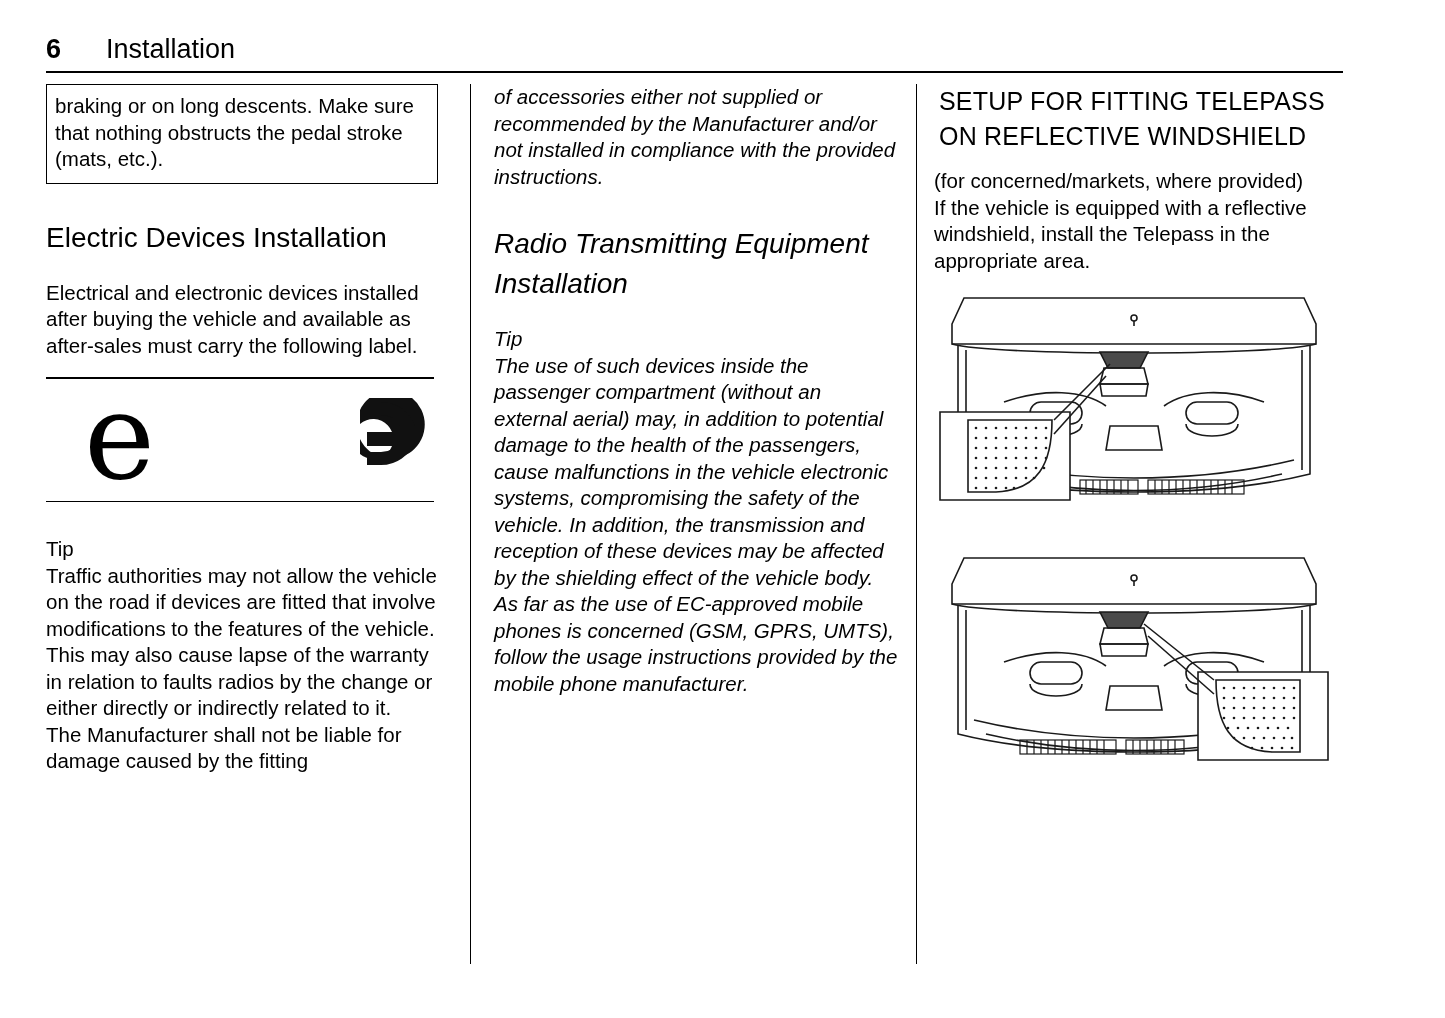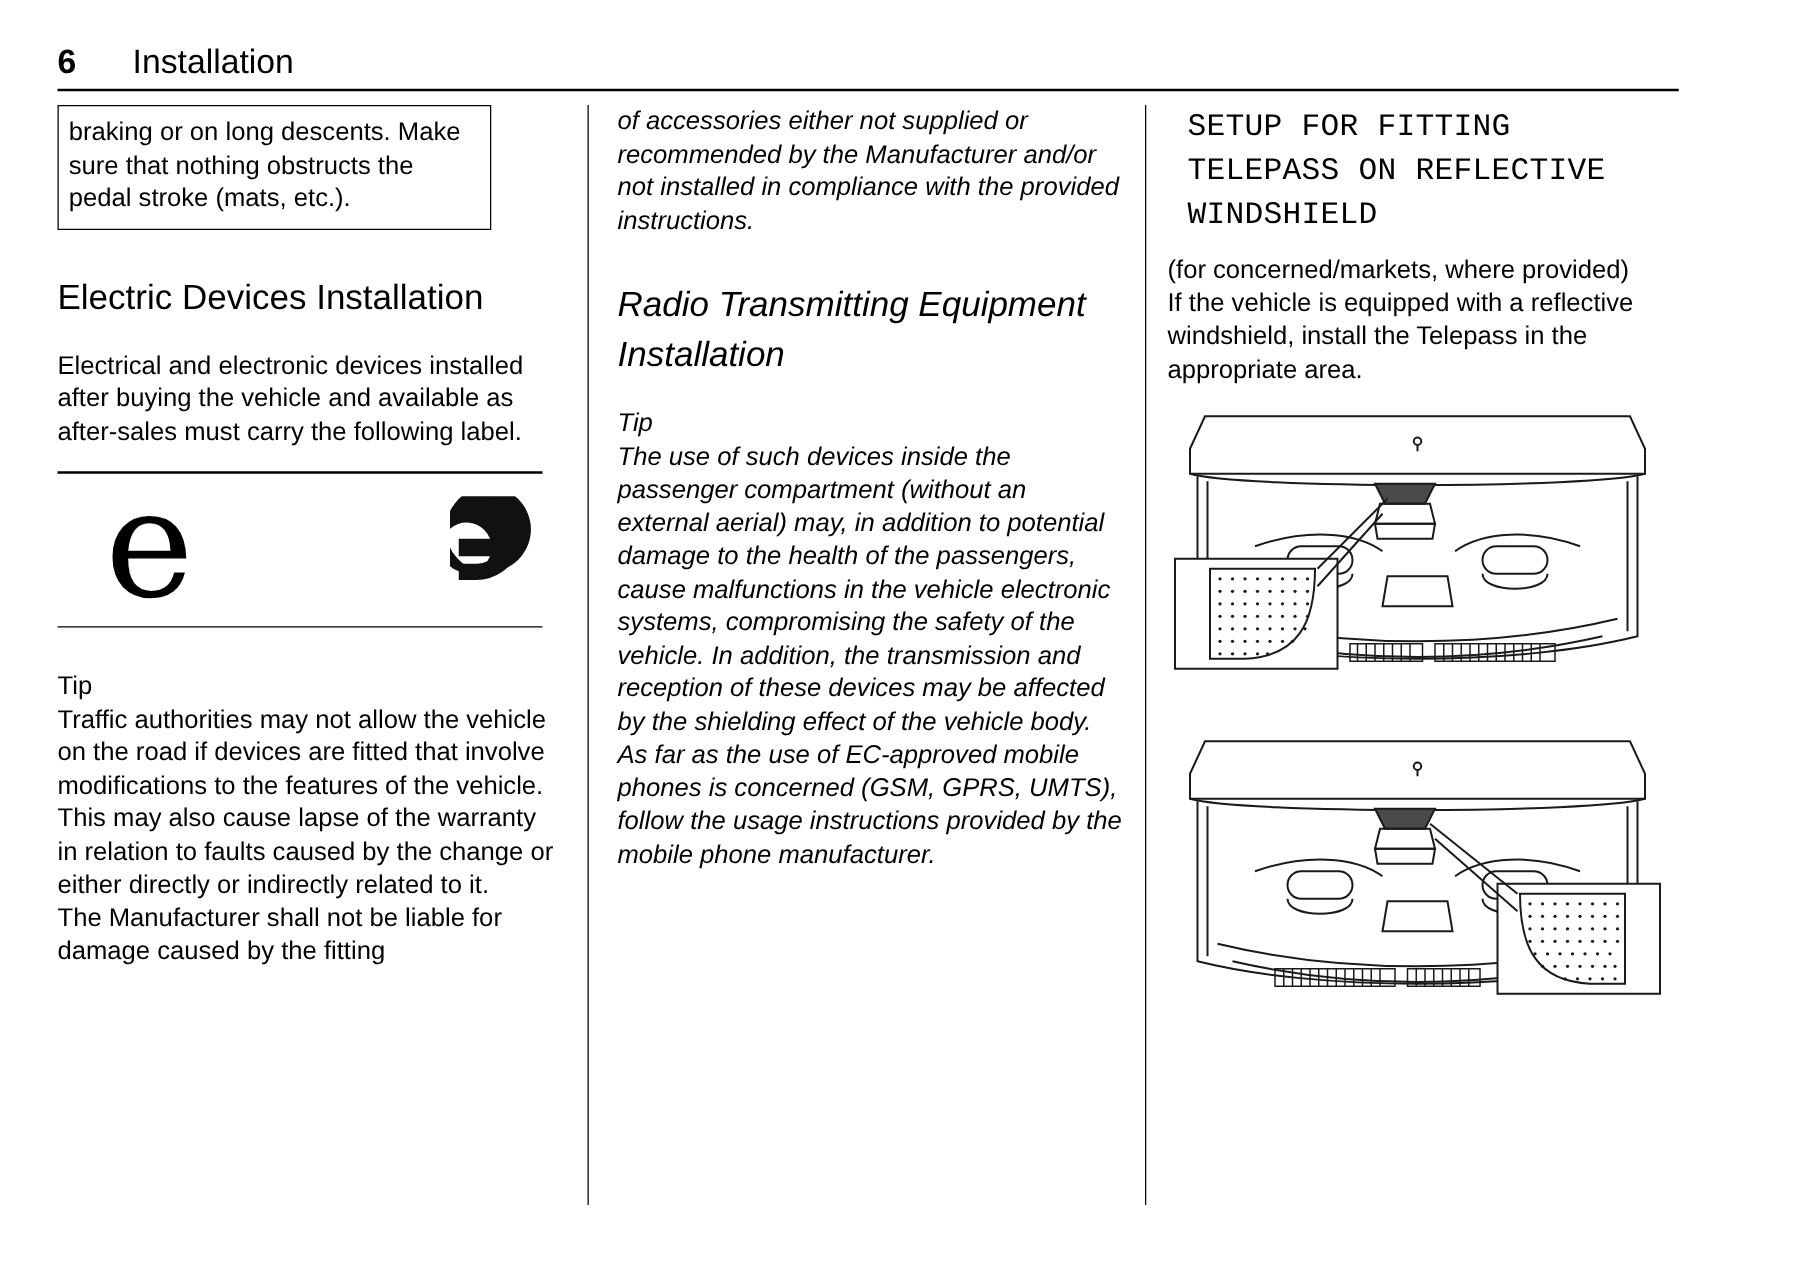"braking or on long descents." .notice-box { width: 347px -> 392px }
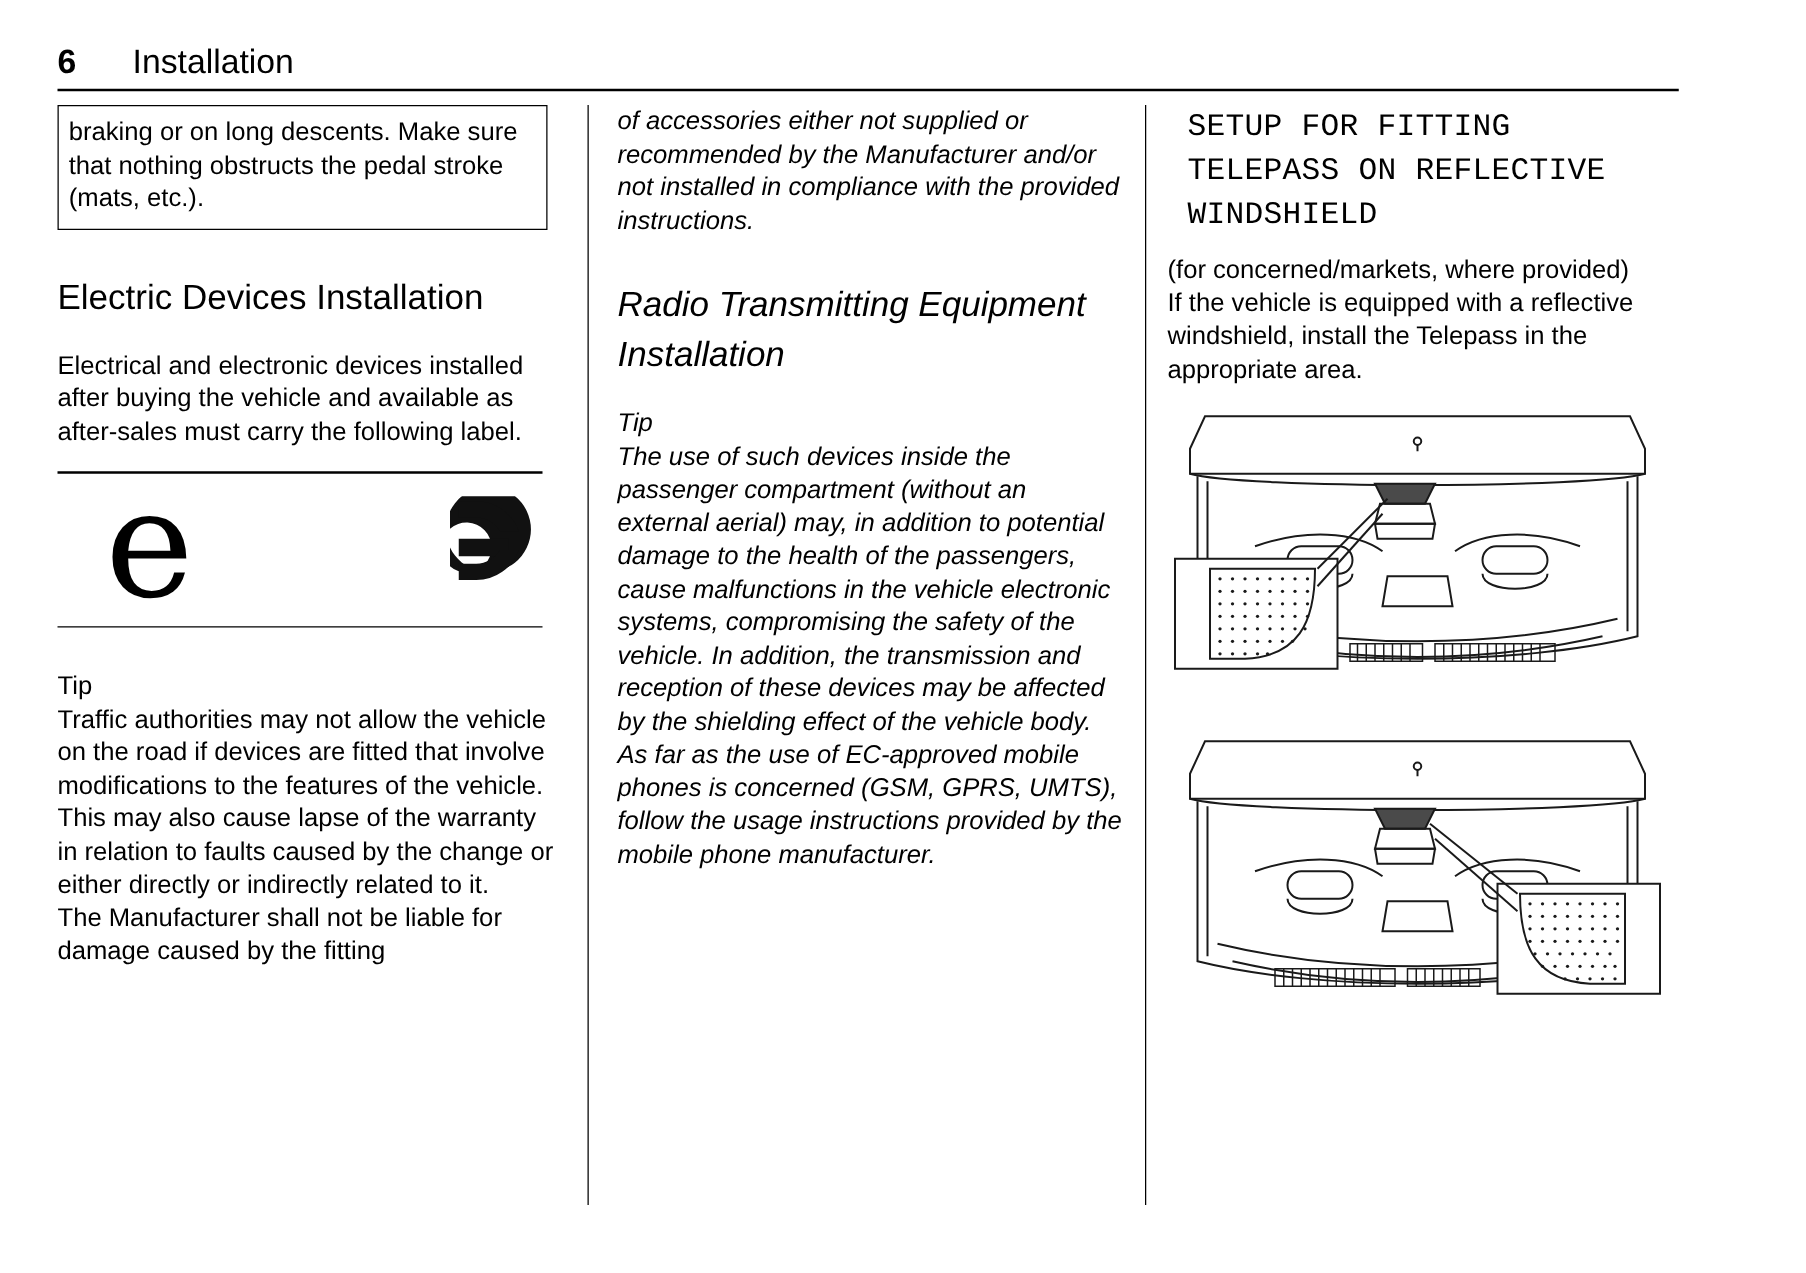"SETUP FOR FITTING TELEPASS ON" h2.caps-title { font-family: Liberation Mono, monospace -> none; margin: 0 0 14px 16px -> 0 0 14px 5px }
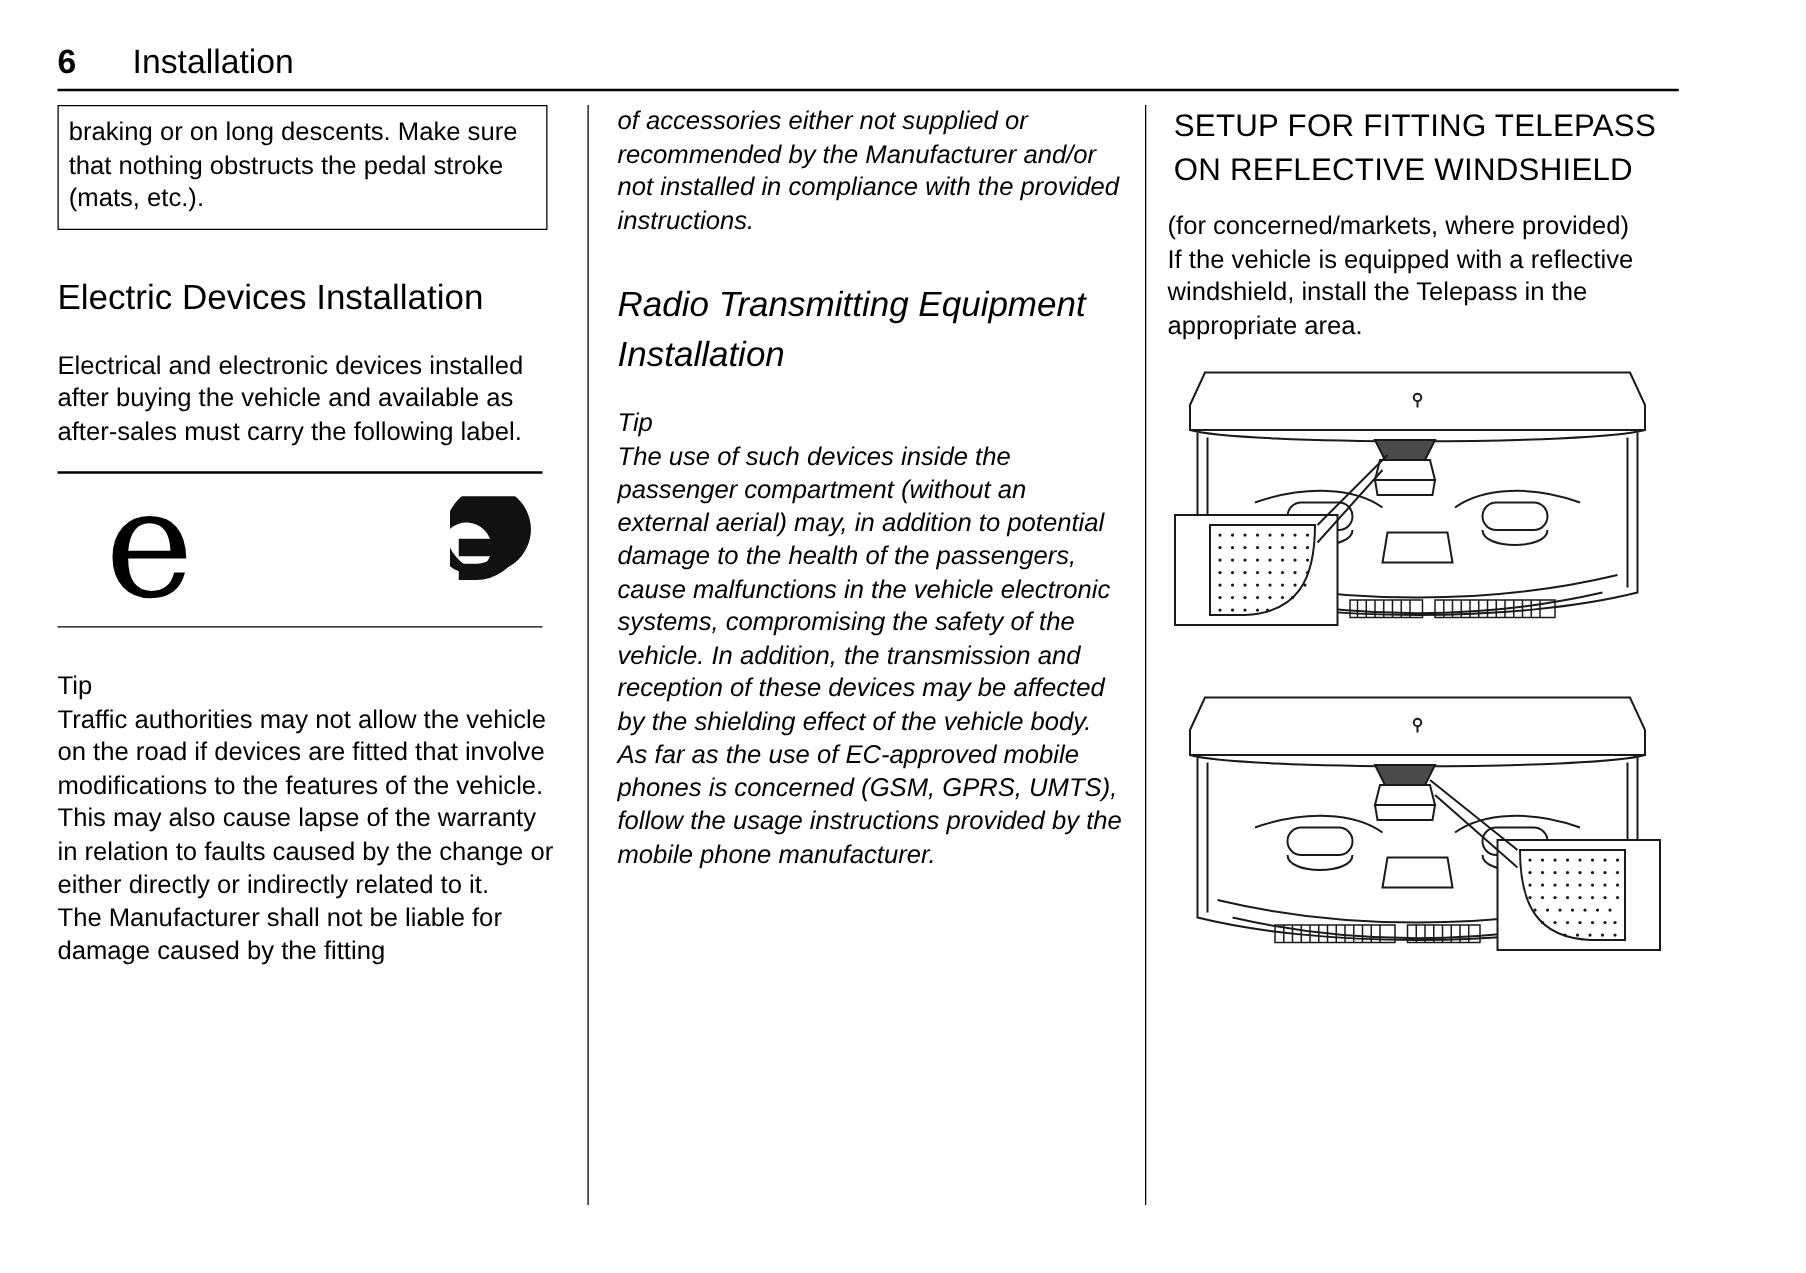"Traffic authorities may not allow" p.body-text { text: caused -> radios }
